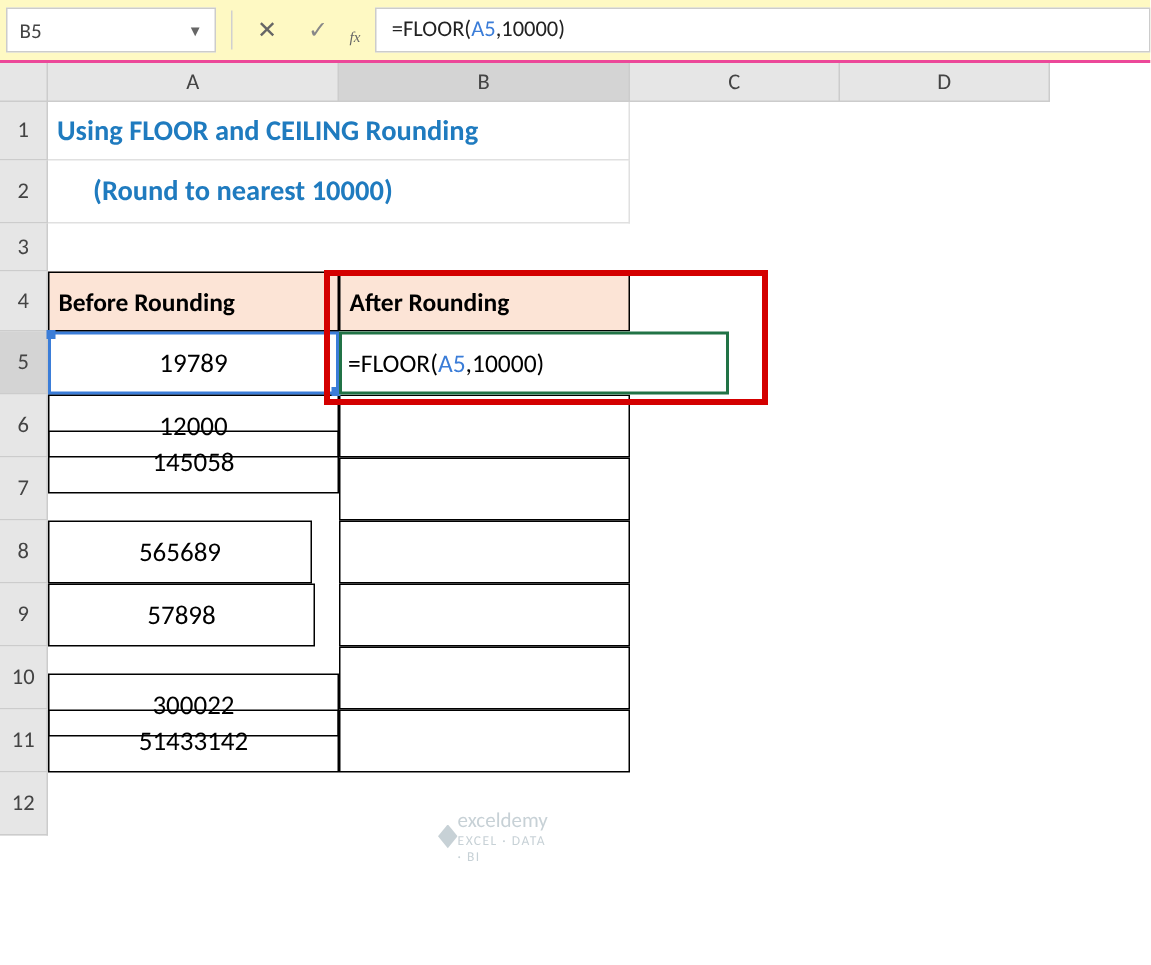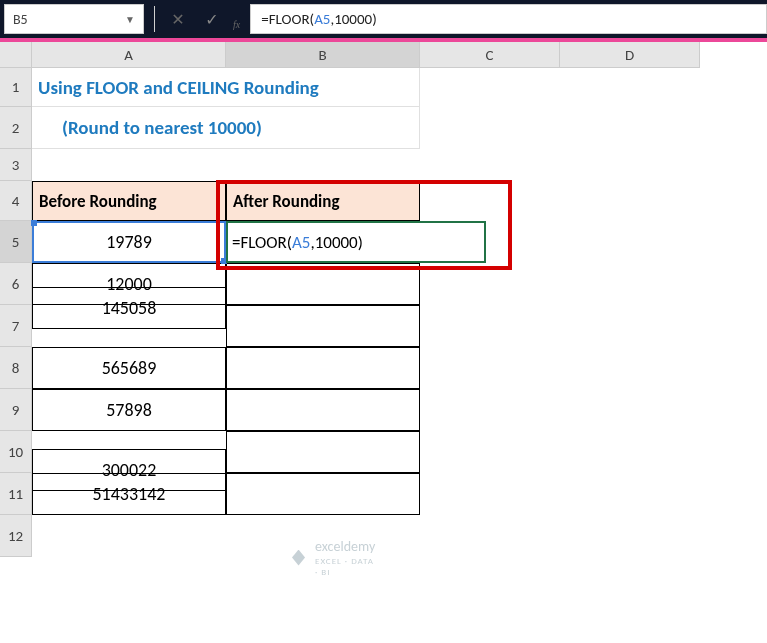"B5" .formula-bar { background: #0f172a -> #fef9c3; border-bottom: 4px solid #ec4899 -> 2px solid #ec4899 }
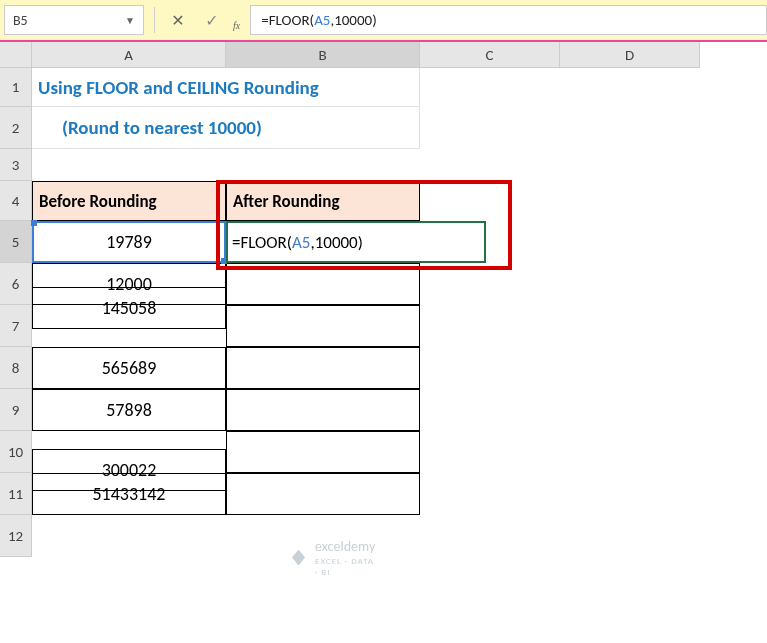"565689" div.cell { width: 194px -> 176px }
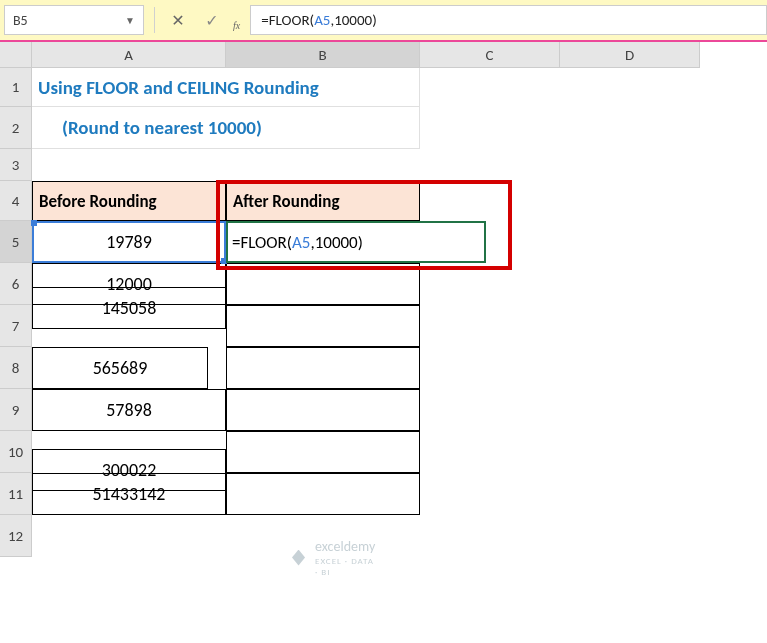"57898" div.cell { width: 194px -> 178px }
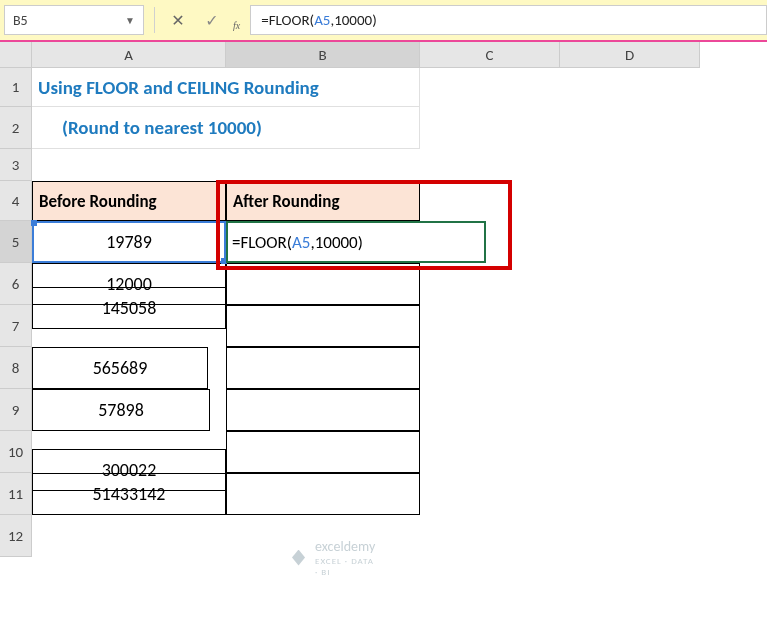"exceldemy" .watermark { gap: 10px -> 0 }
